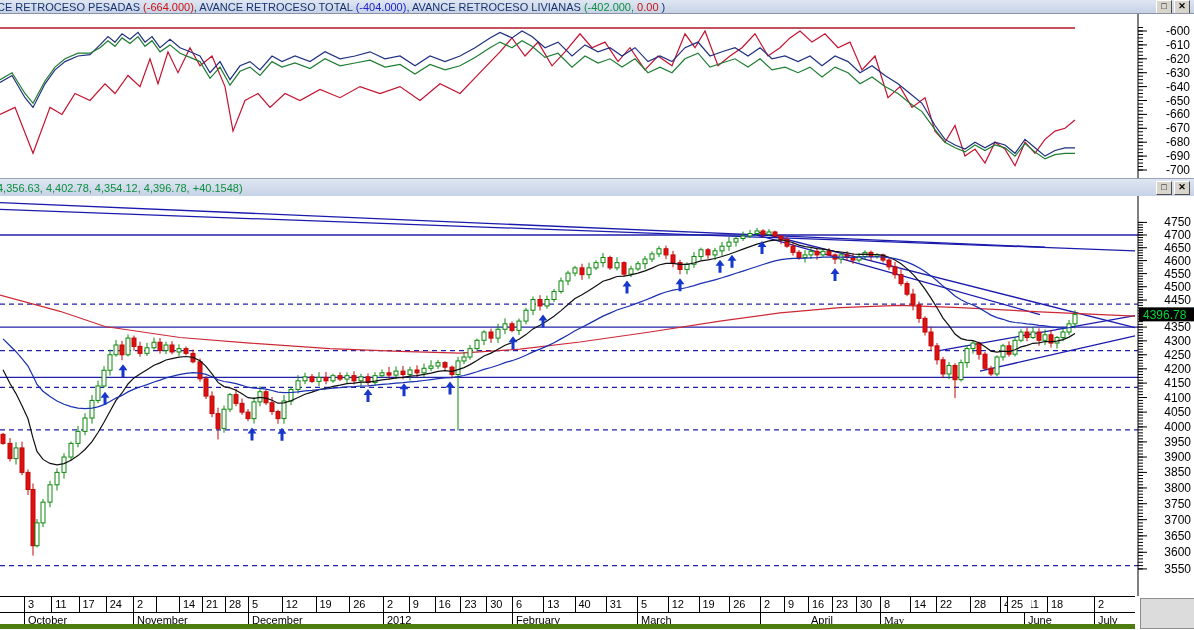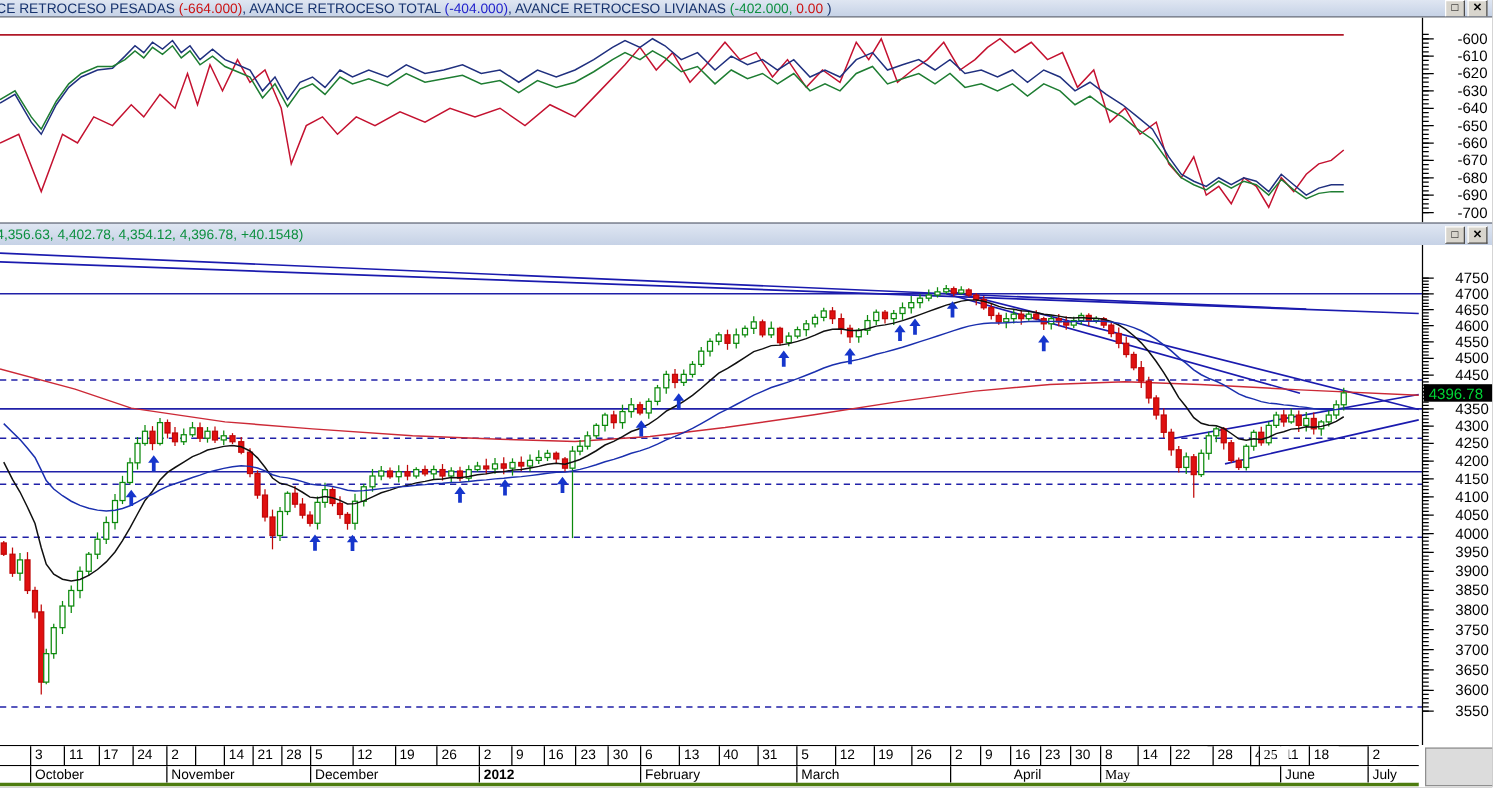"25" div.dcell { font-family: Liberation Serif, serif -> none }
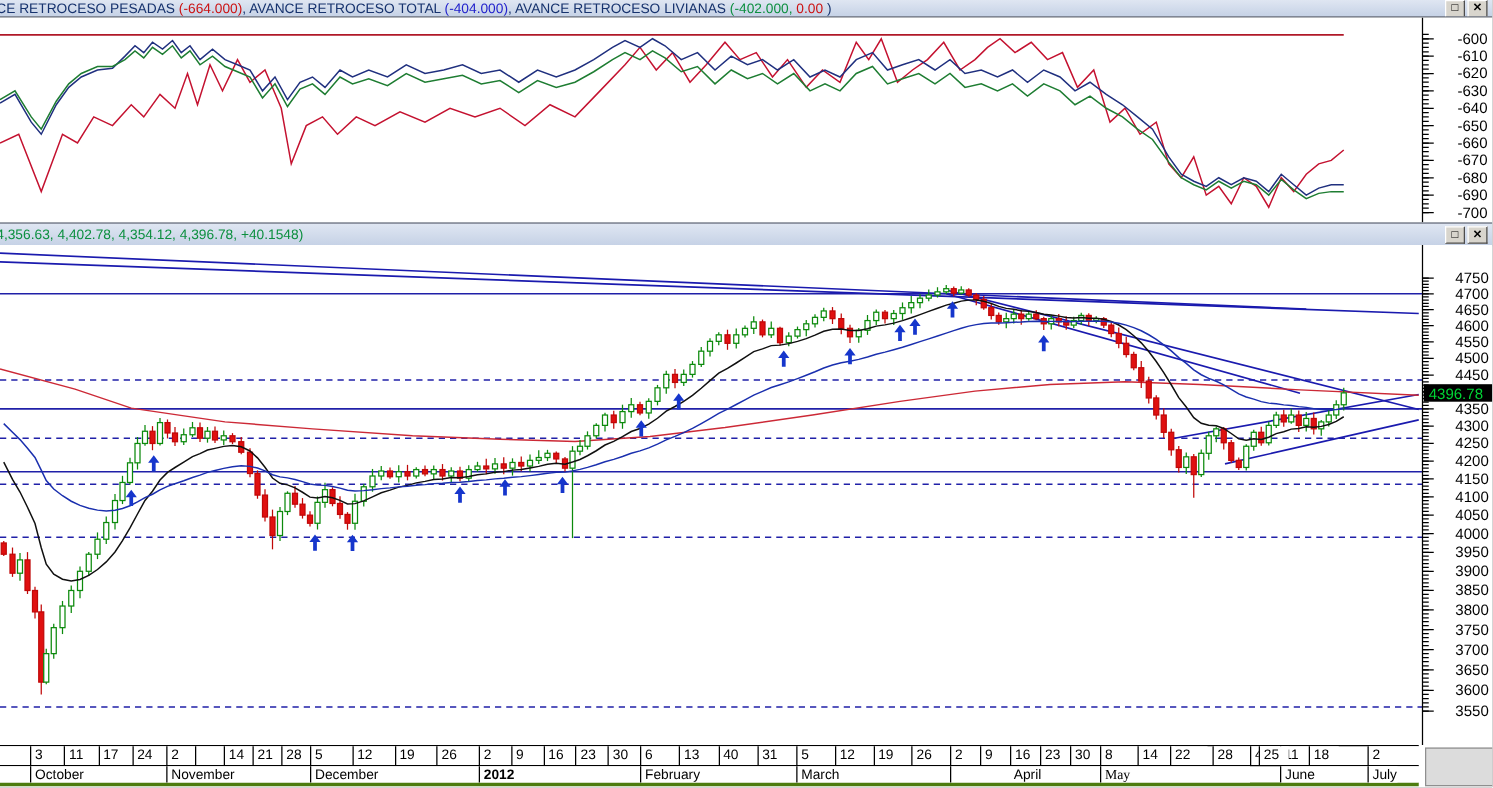"October" #monthrow { border-bottom: 3px solid #4d7c0f -> 5px solid #4d7c0f }
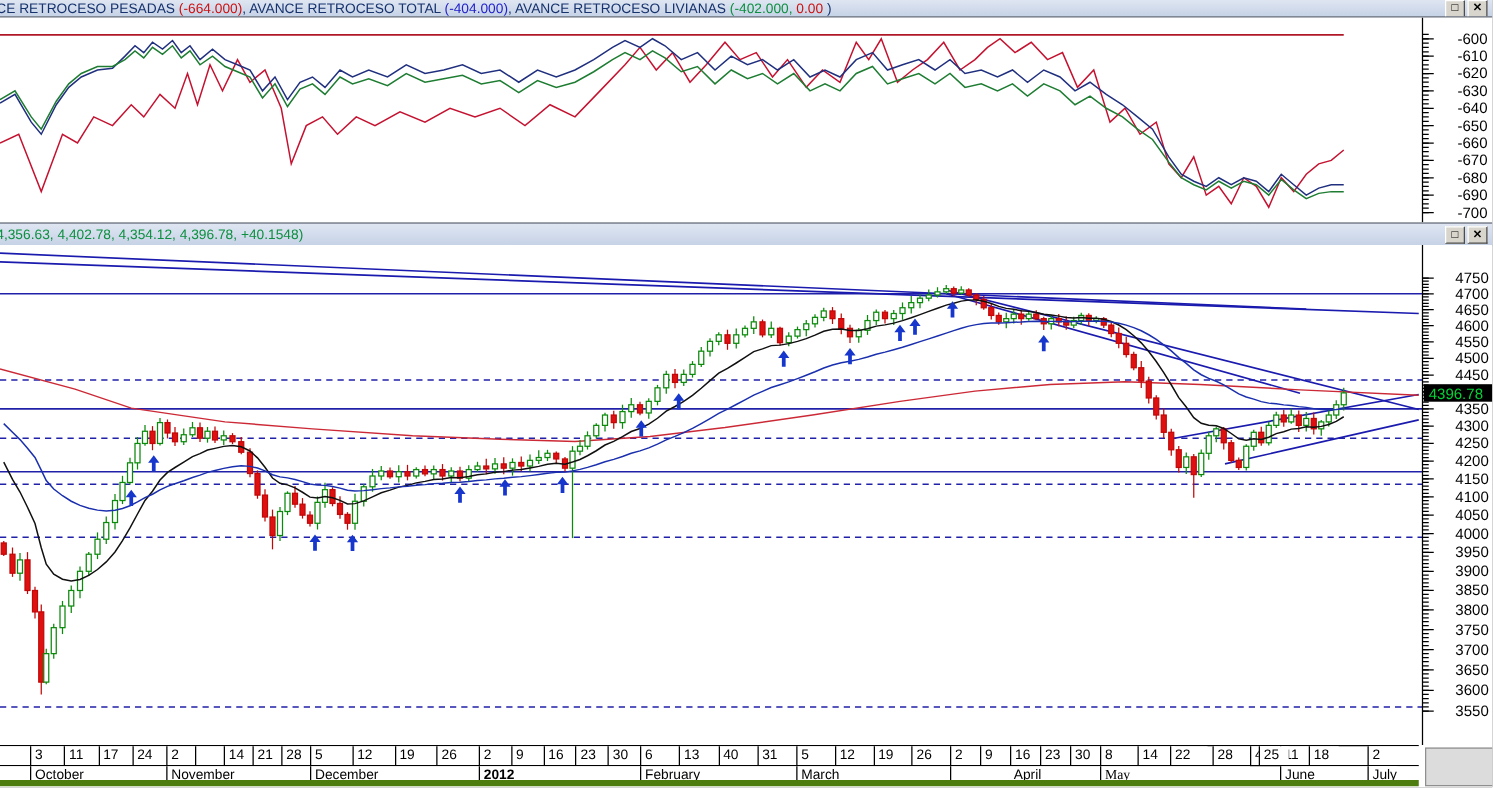"2012" div.mcell { font-weight: bold -> none }
